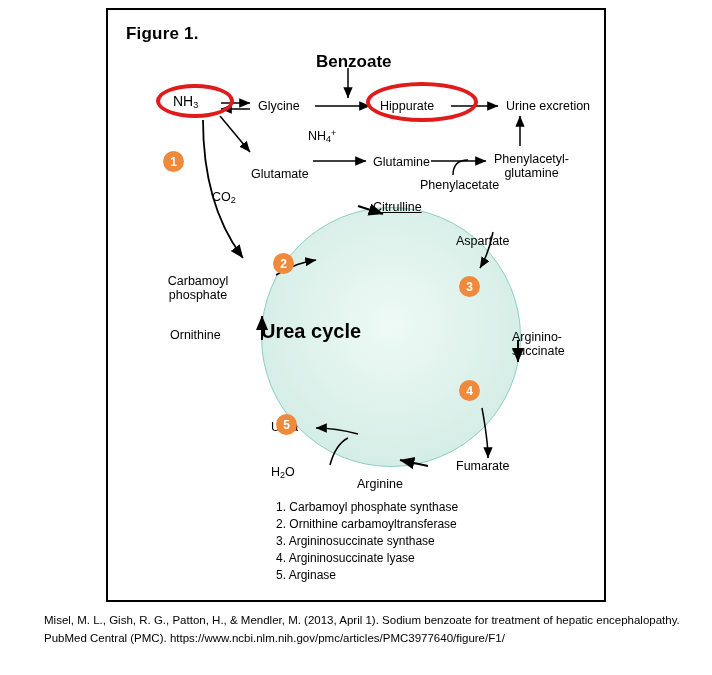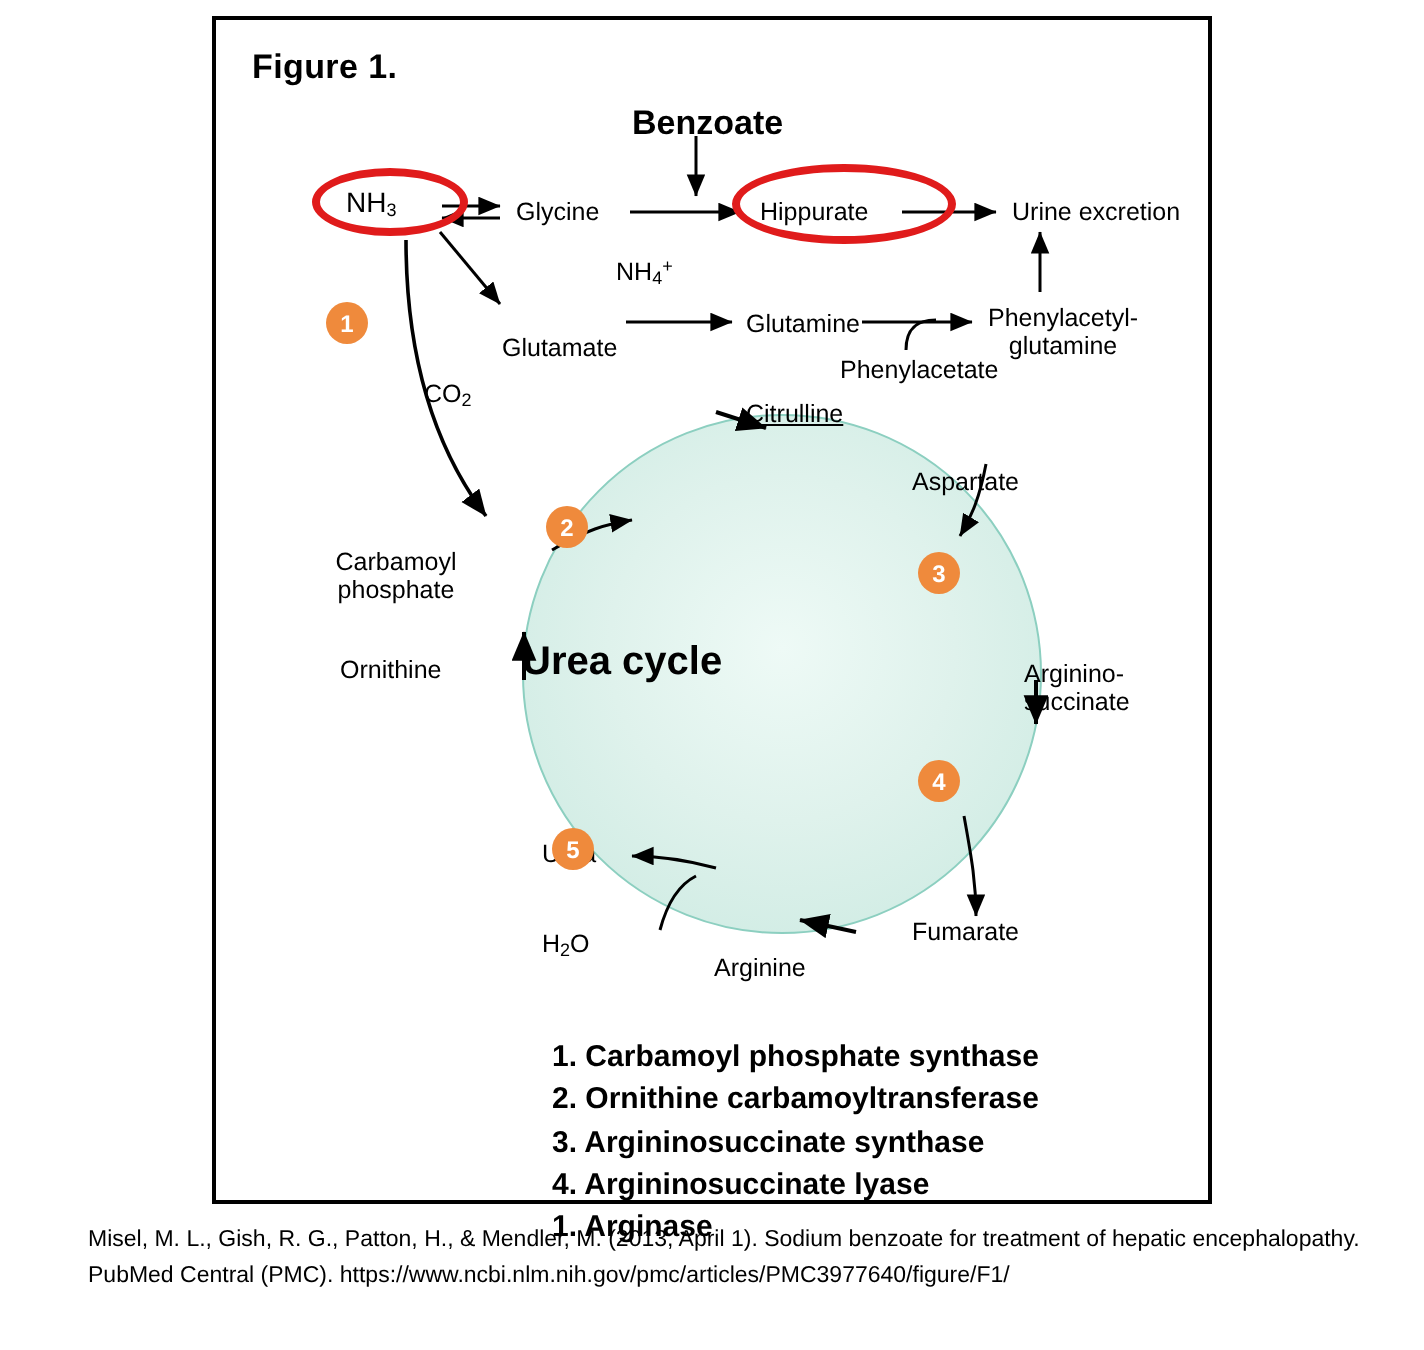"1. Carbamoyl phosphate synthase" #legend { font-size: 15px -> 12px; font-weight: bold -> normal; top: 508px -> 489px }
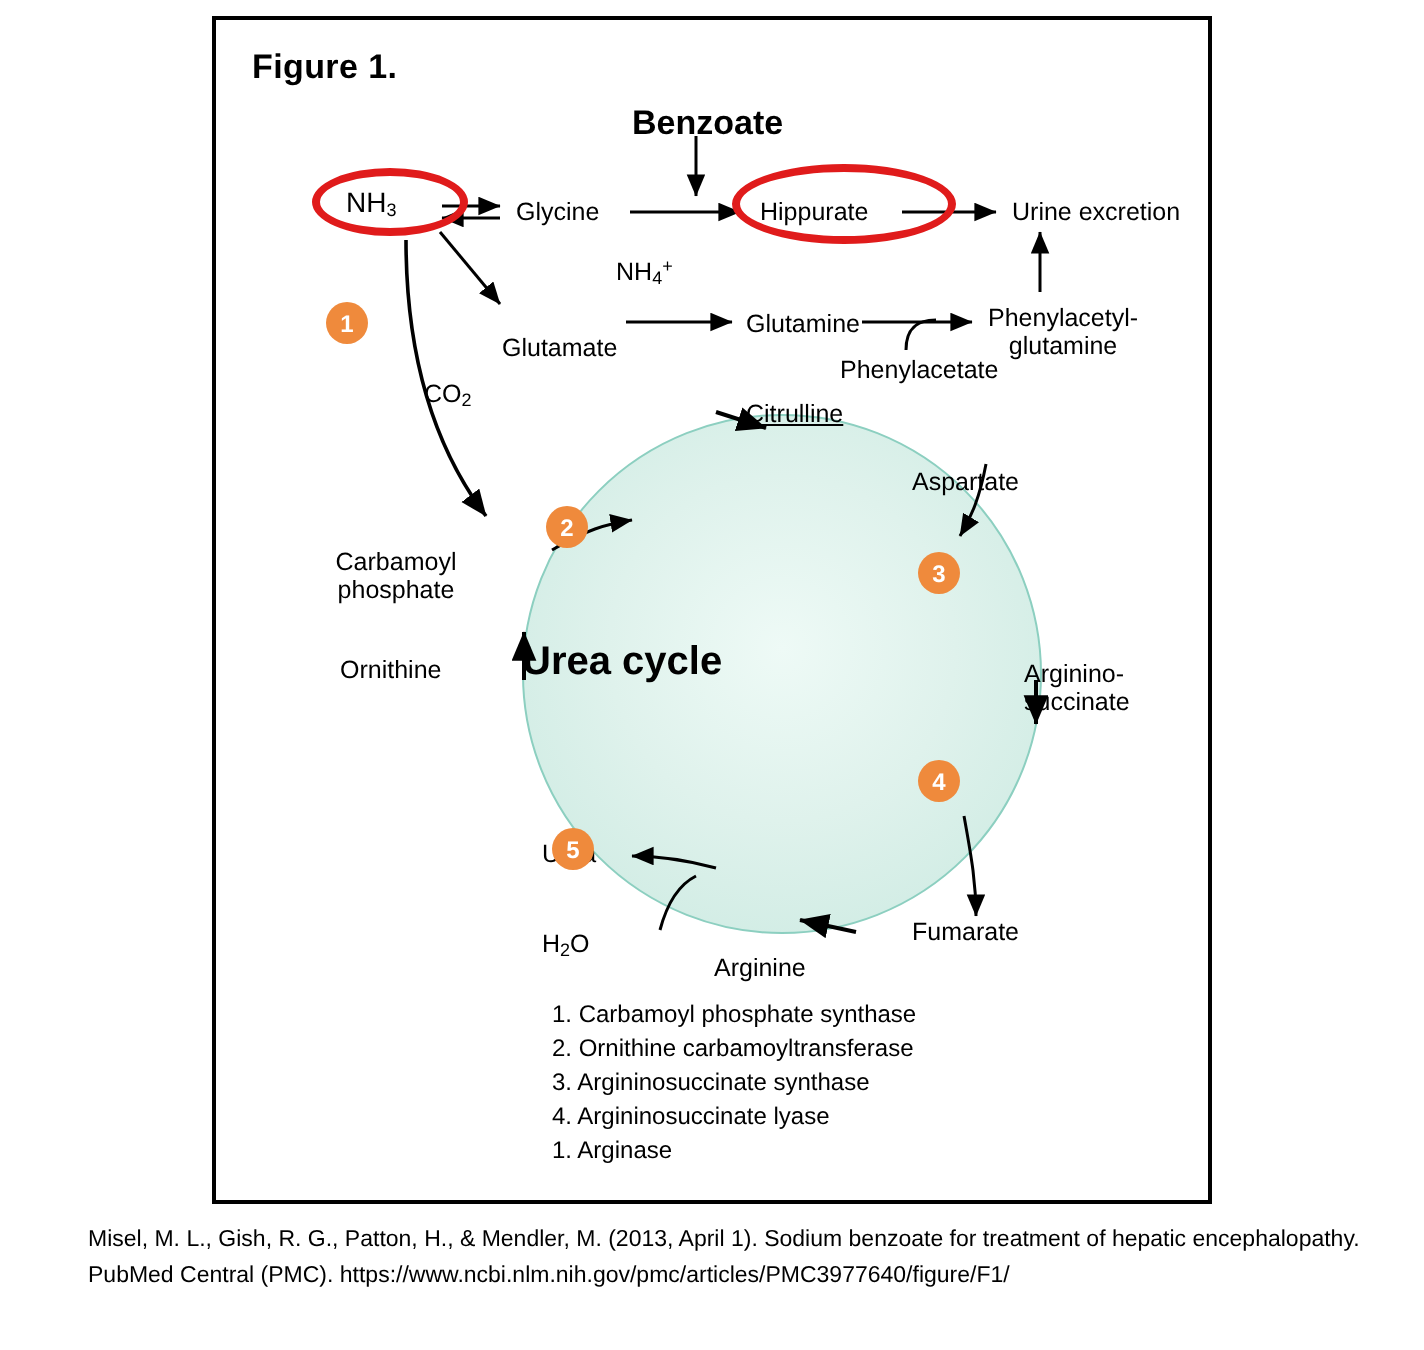"1. Arginase" div { text: 1 -> 5 }
